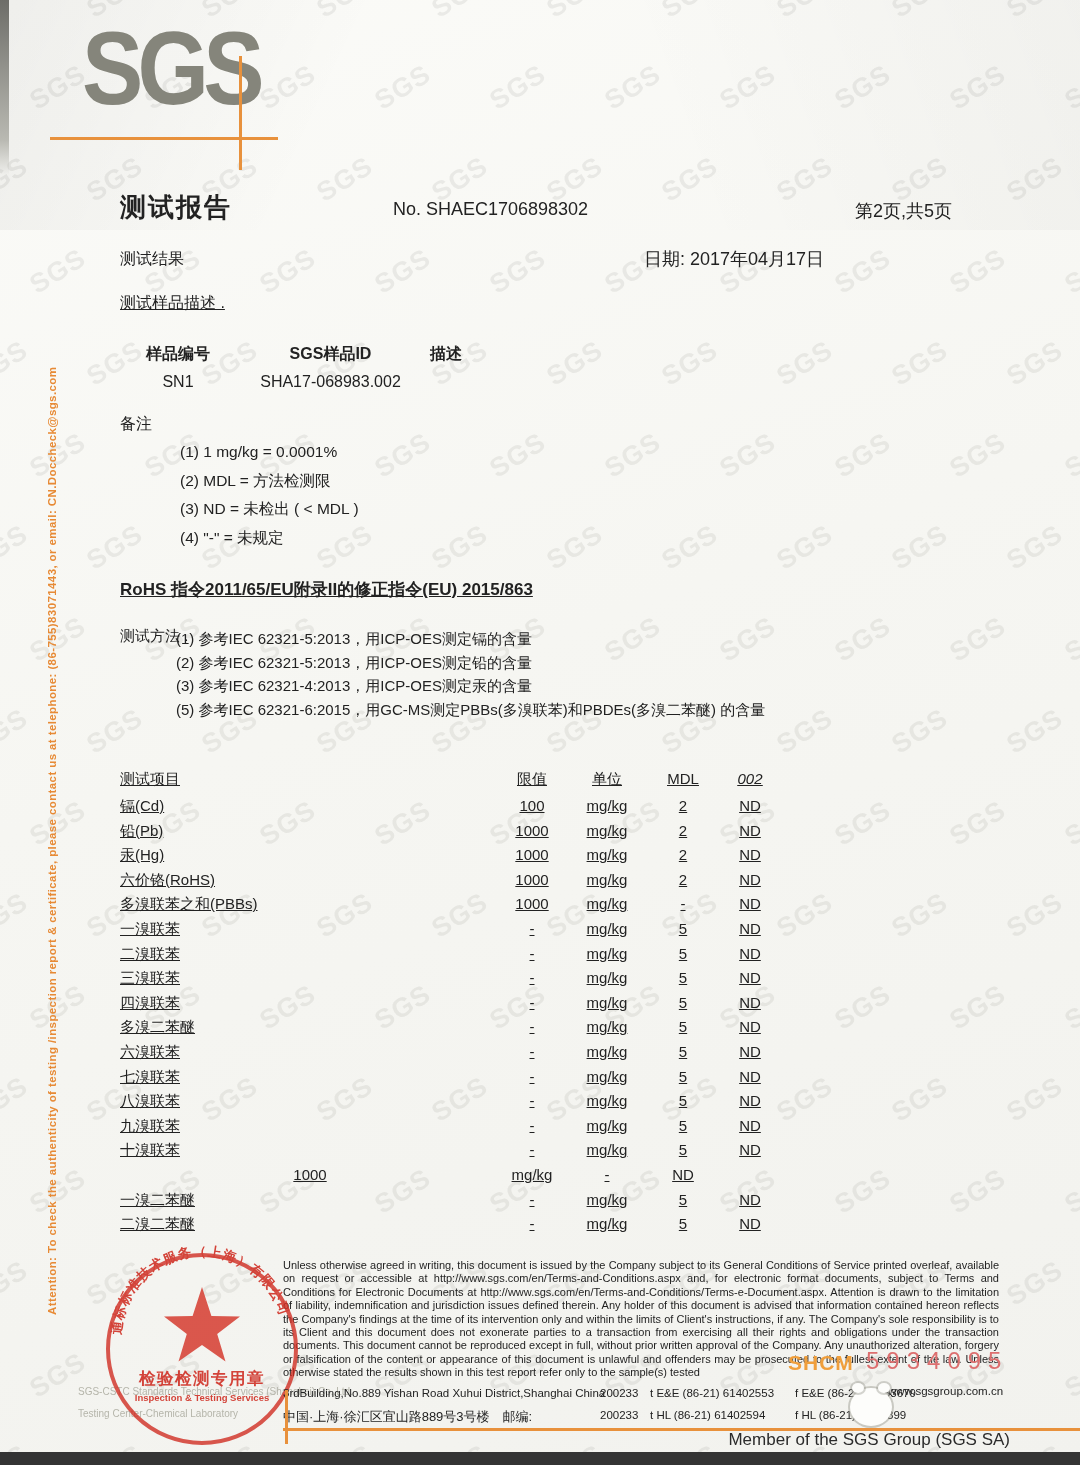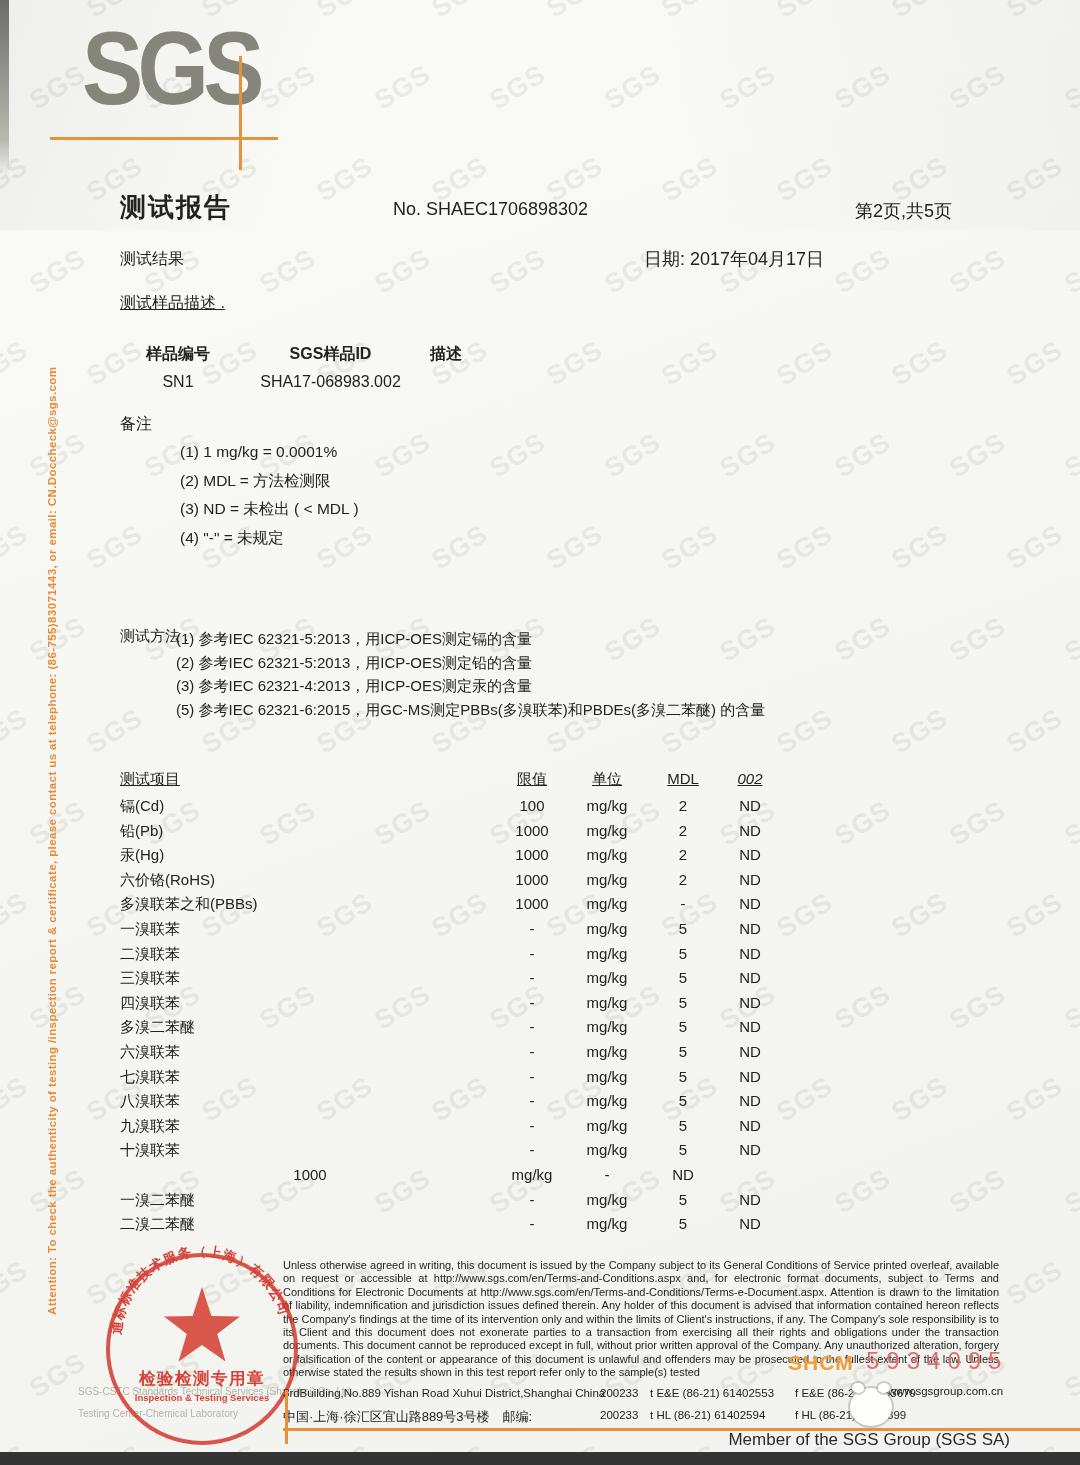"RoHS 指令2011/65/EU附录II的修正指令(EU) 2015/863" div.rohs-heading { html: none -> <div>RoHS 指令2011/65/EU附录II的修正指令(EU) 2015/863</div> }
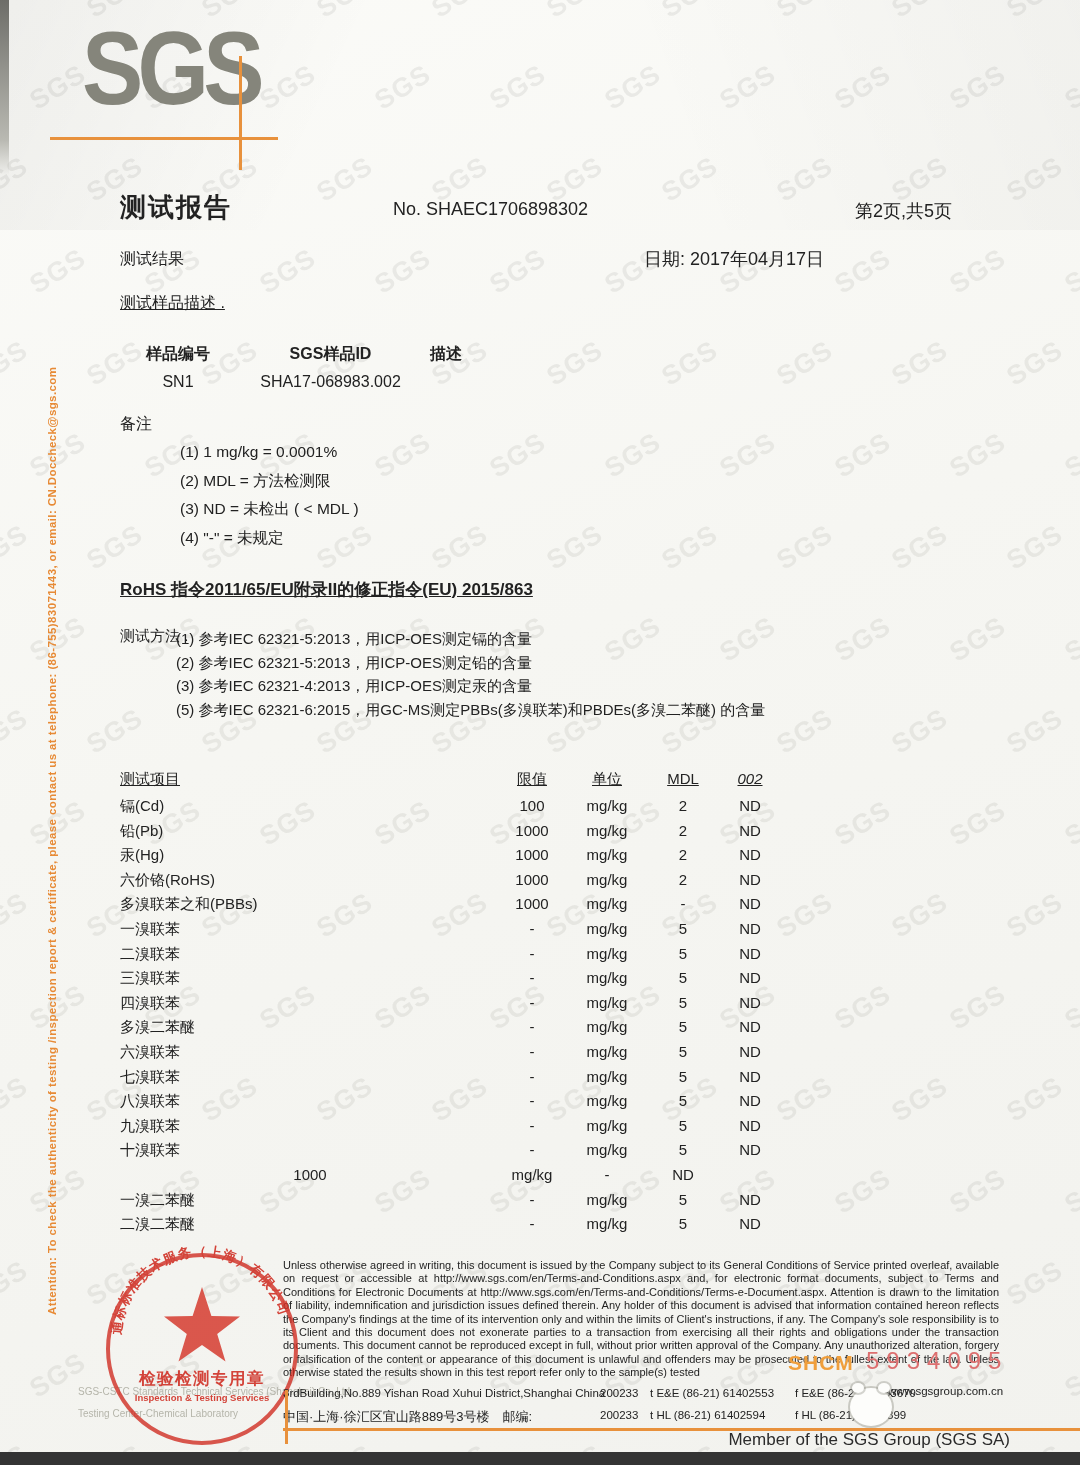"测试项目" .result-table { text-decoration: none -> underline }
